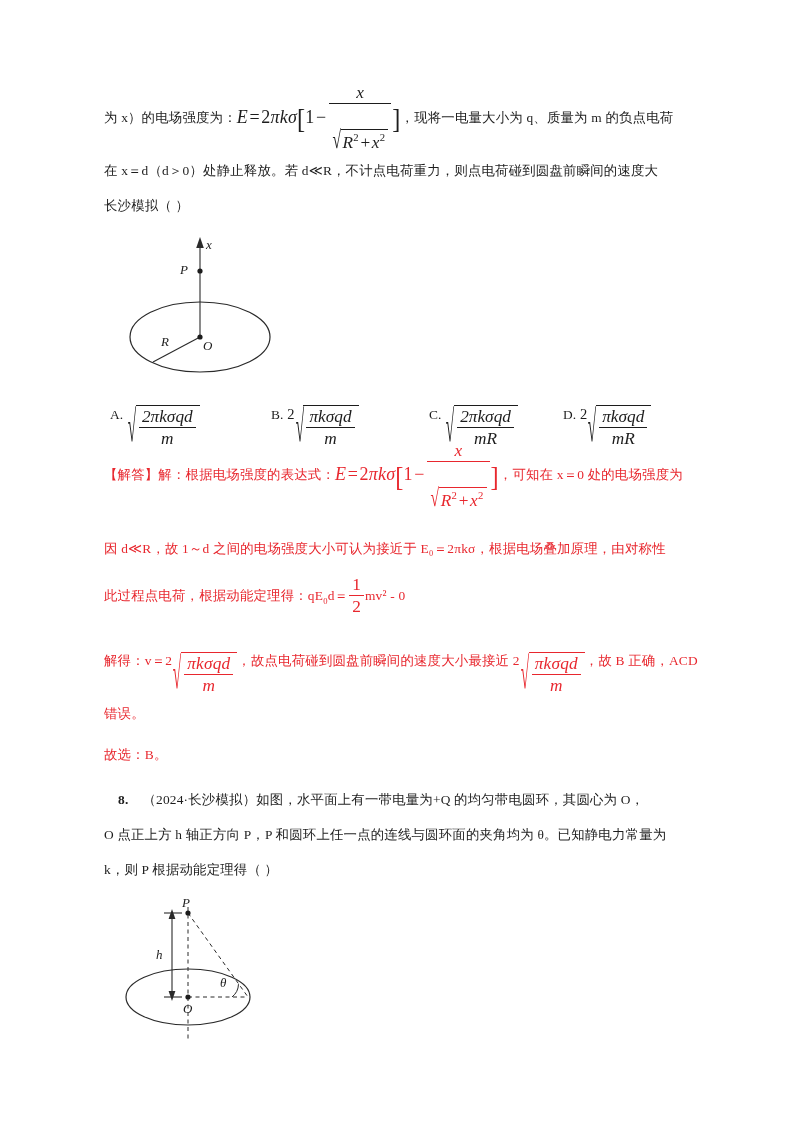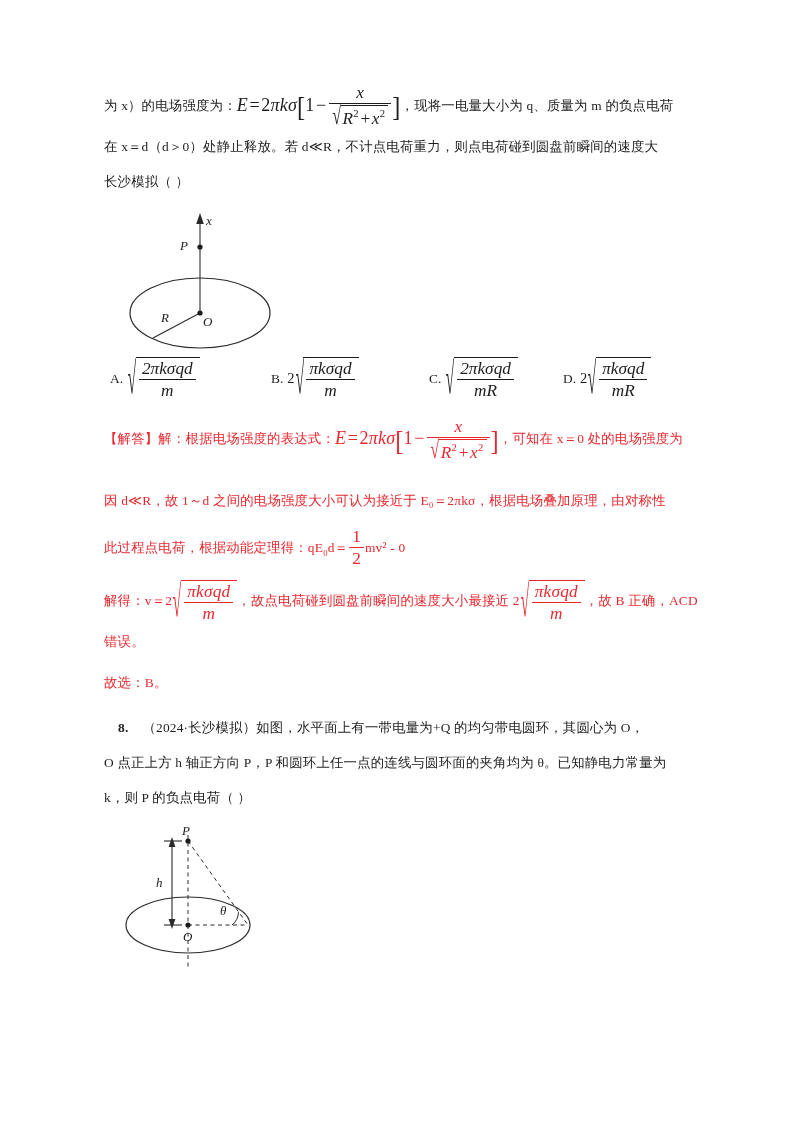"√R2 +x2" .sqrt { margin-top: none -> 24px }
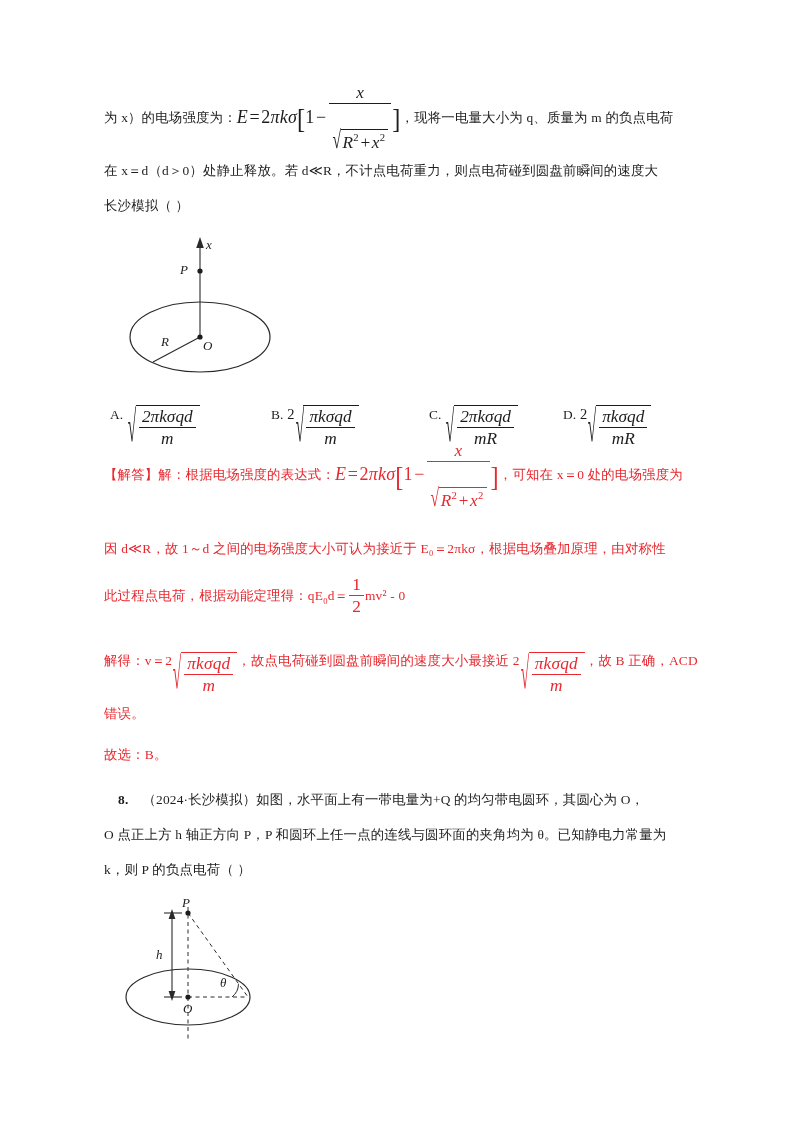"k，则 P 的负点电荷（ ）" div.line { text: 的负点电荷 -> 根据动能定理得 }
